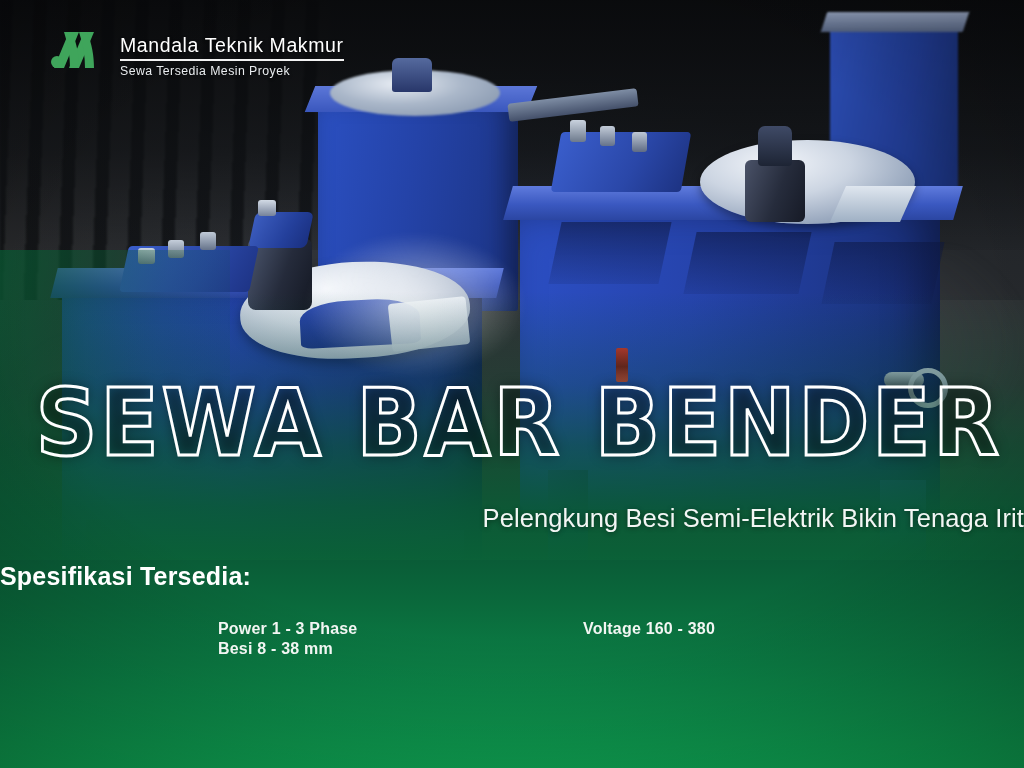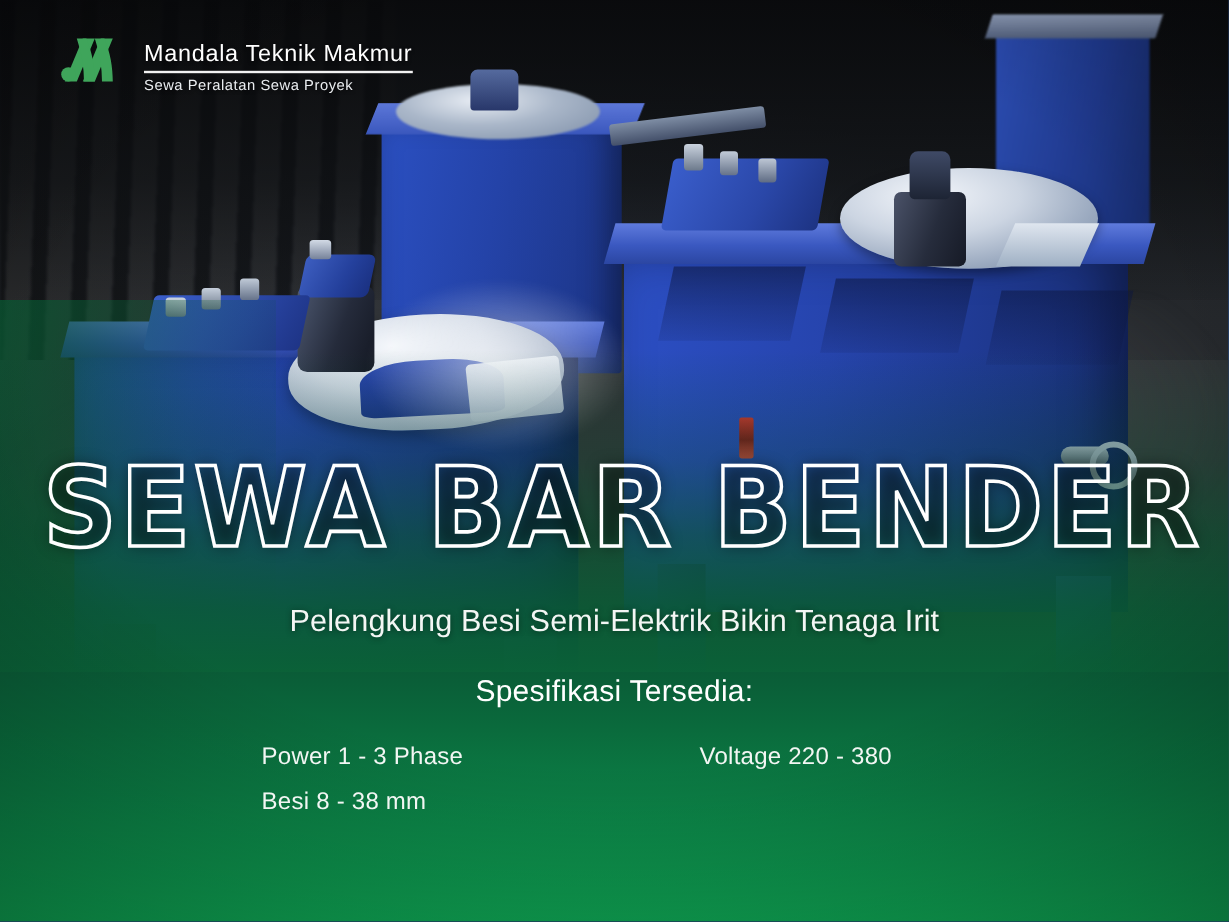"Sewa Peralatan Sewa Proyek" span.brand-tagline { text: Peralatan Sewa -> Tersedia Mesin }
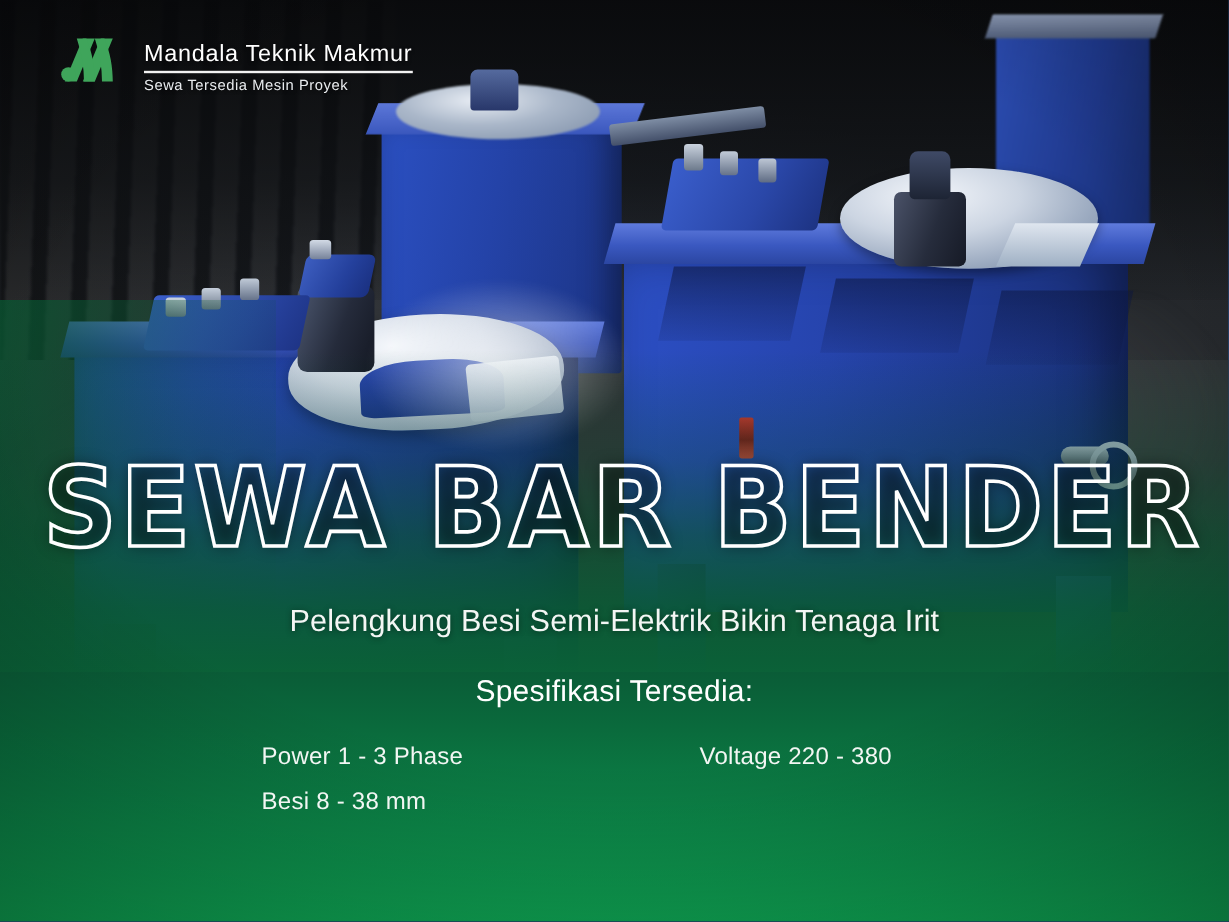"Pelengkung Besi Semi-Elektrik Bikin" .subtitle { text-align: center -> right }
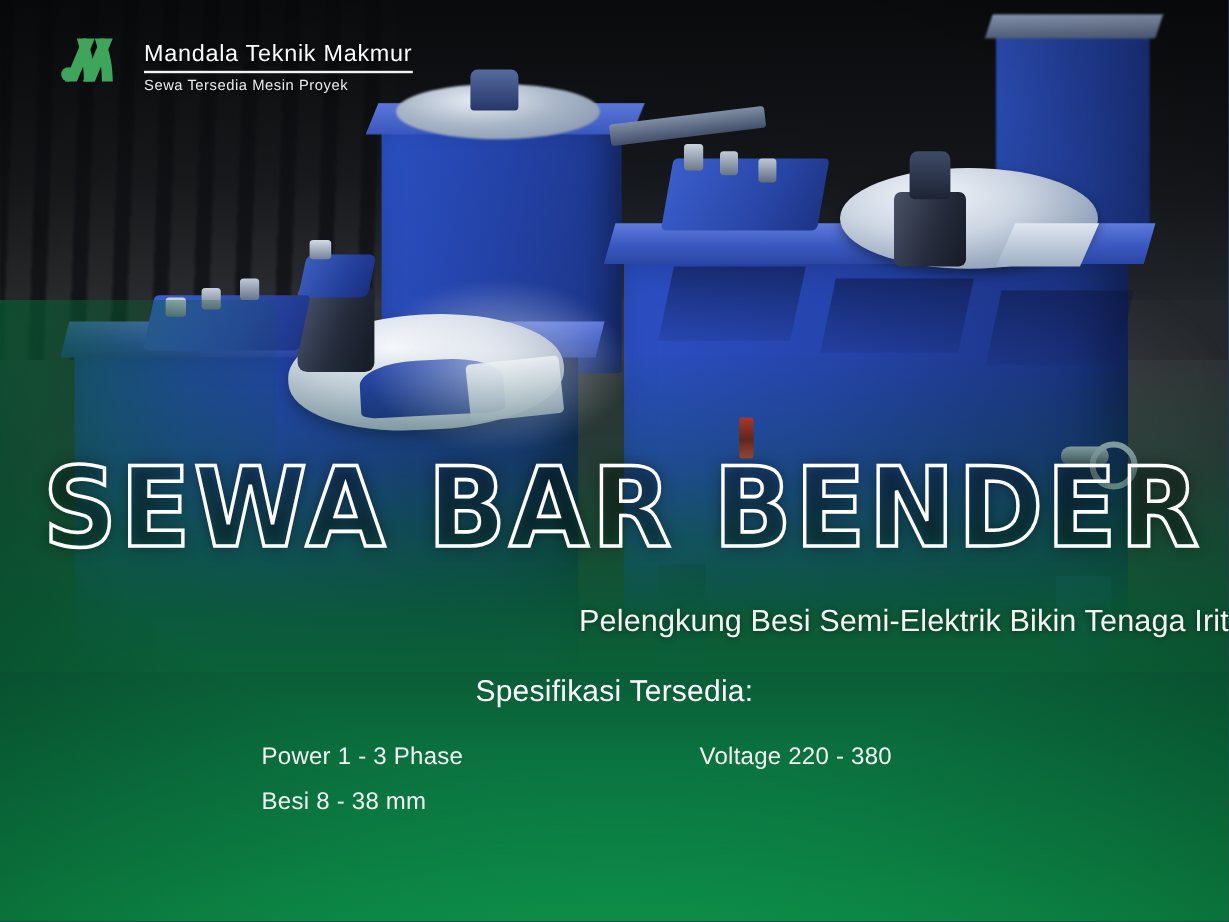"Spesifikasi Tersedia:" .spec-heading { font-weight: 400 -> 700; text-align: center -> none }
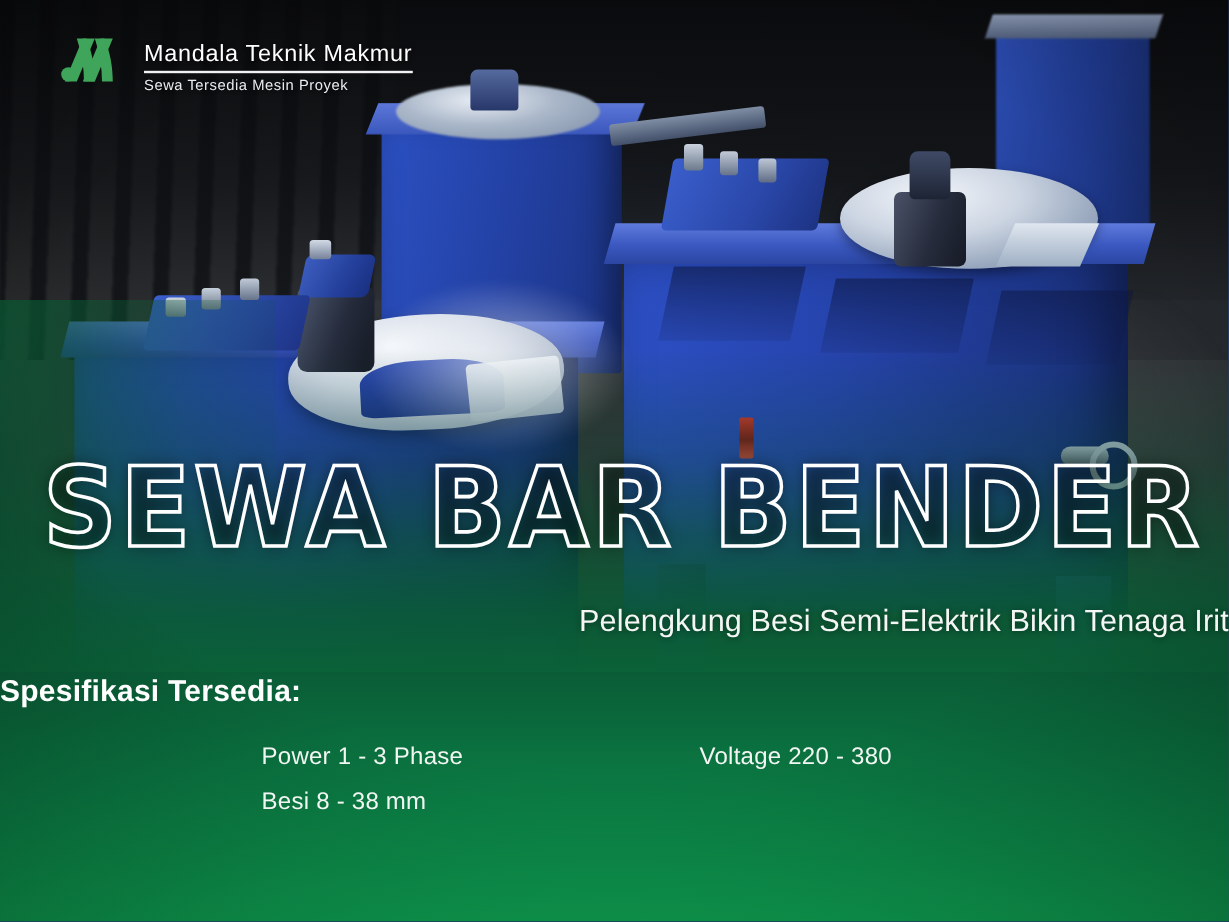"Power 1 - 3 Phase" .spec-grid { font-size: 20px -> 16px; font-weight: 400 -> 700; row-gap: 14px -> 2px }
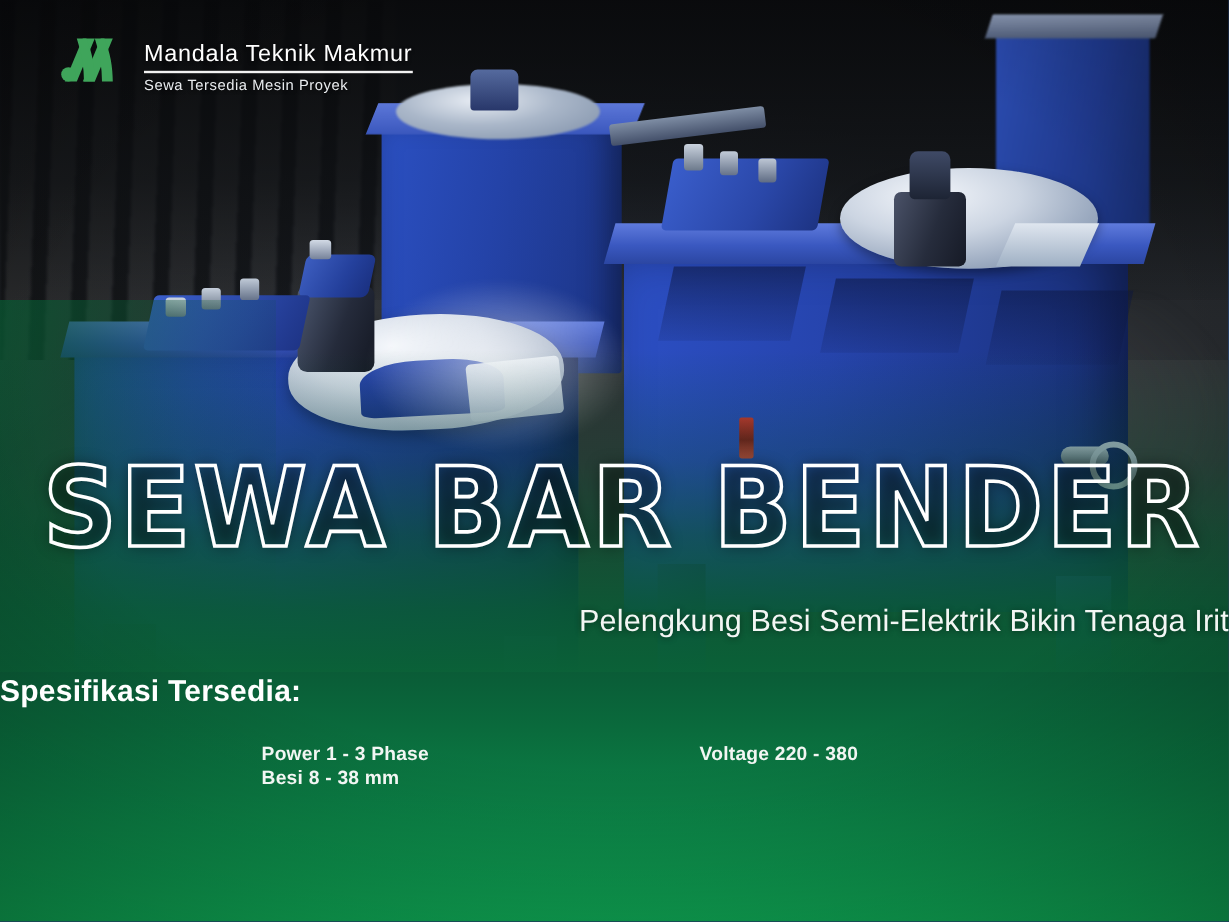"Voltage 220 - 380" span.spec-cell { text: 220 -> 160 }
